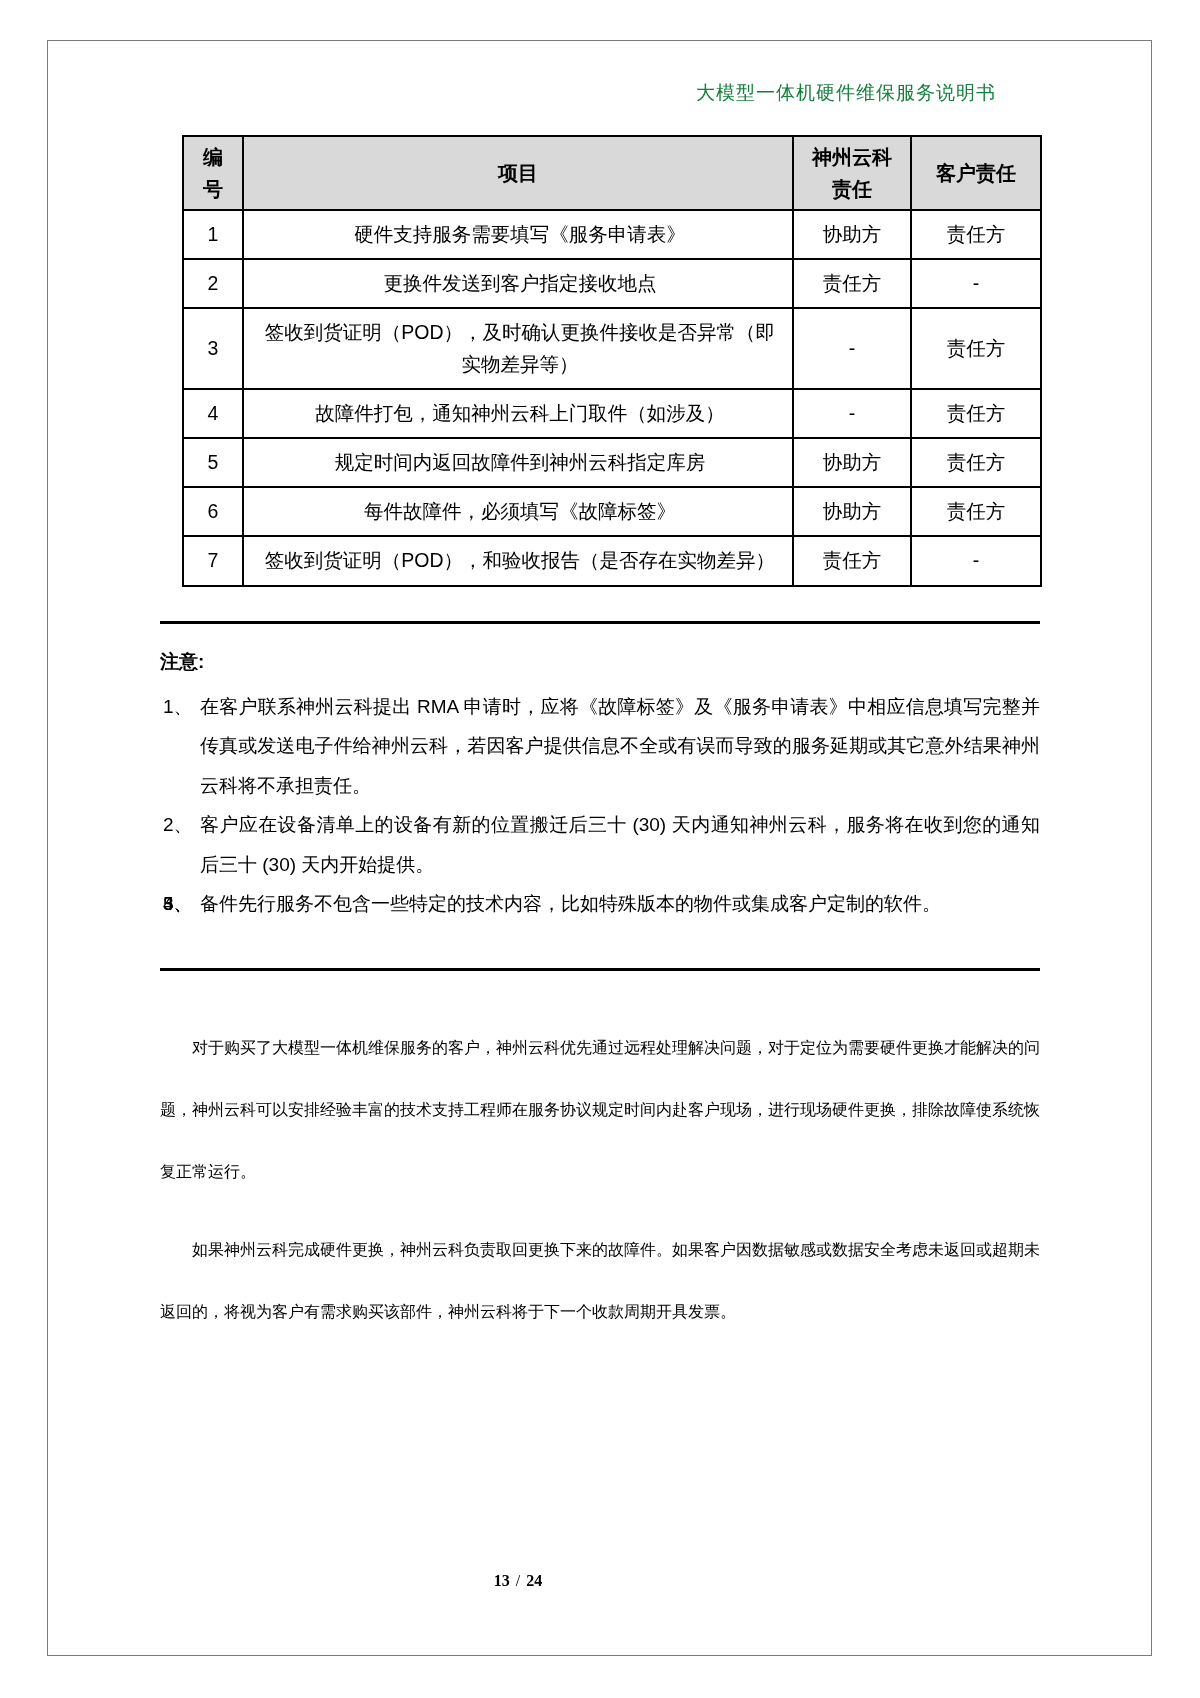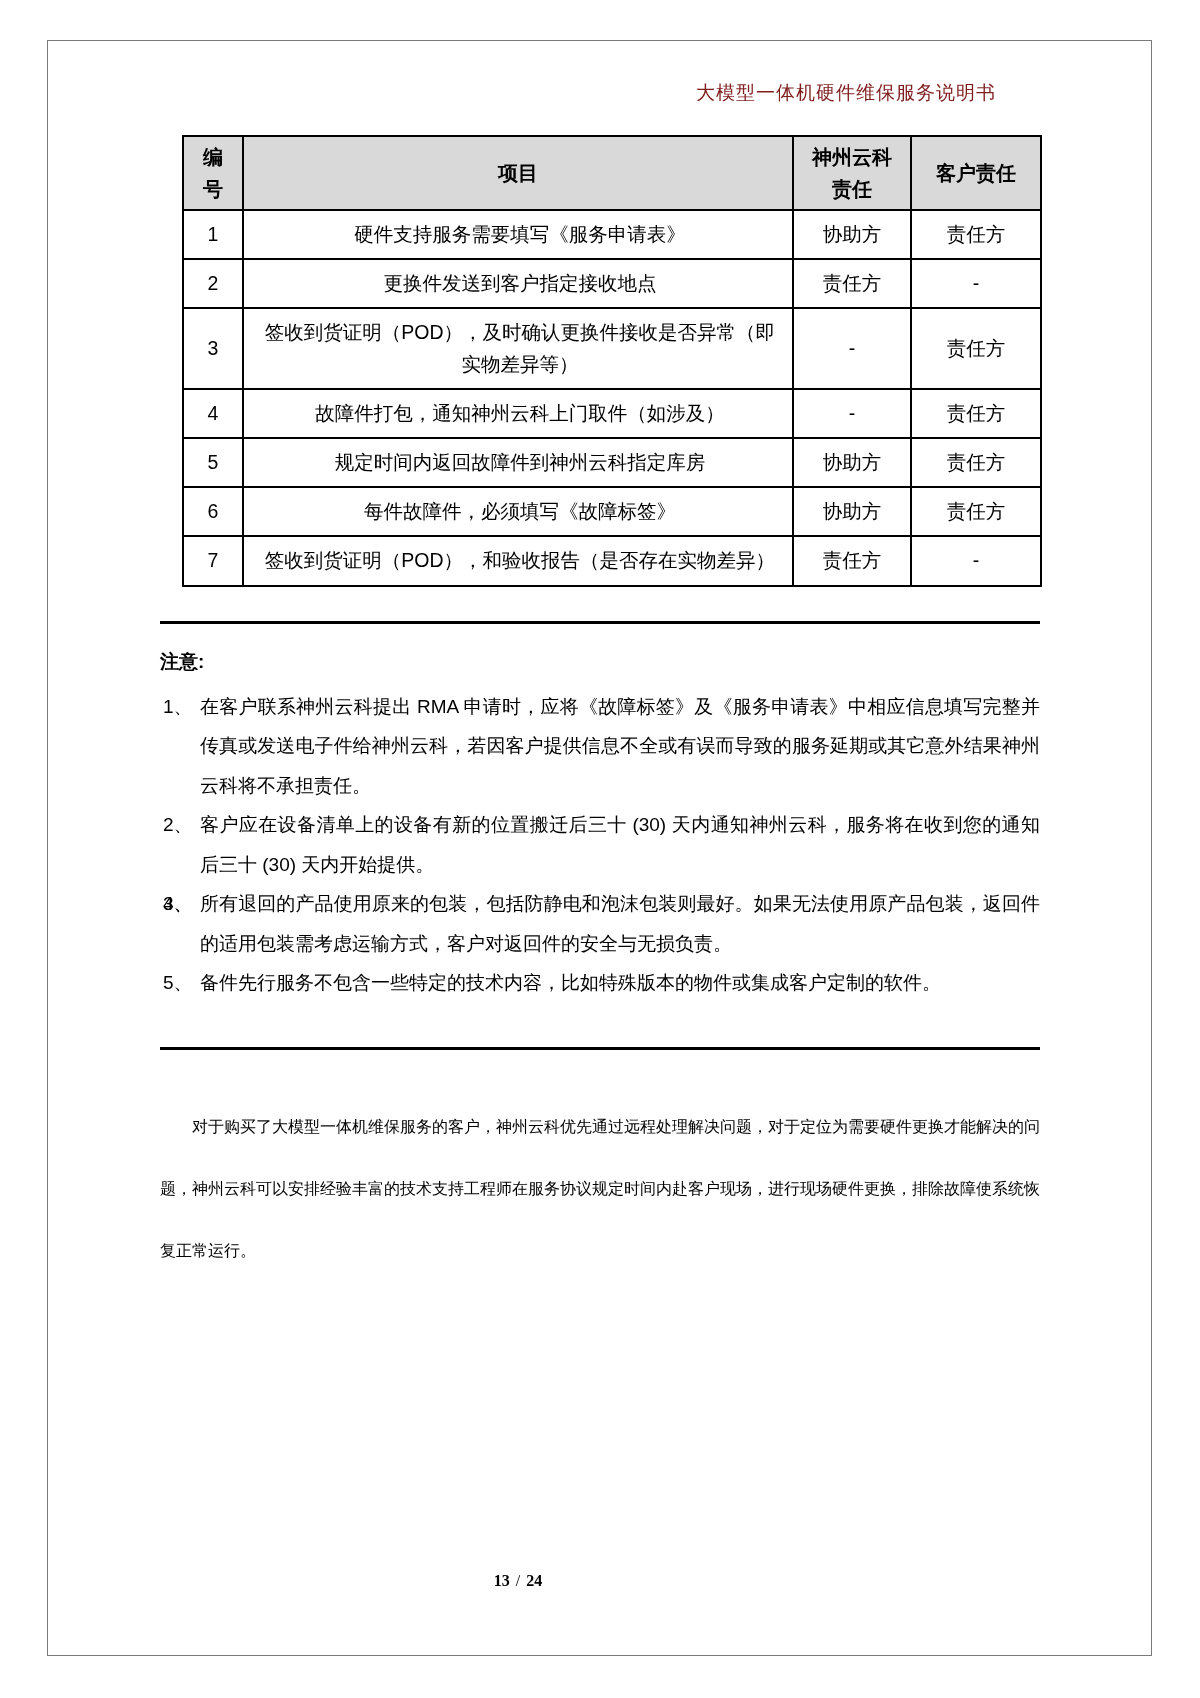"大模型一体机硬件维保服务说明书" .doc-header { color: #7f1d1d -> #15803d }
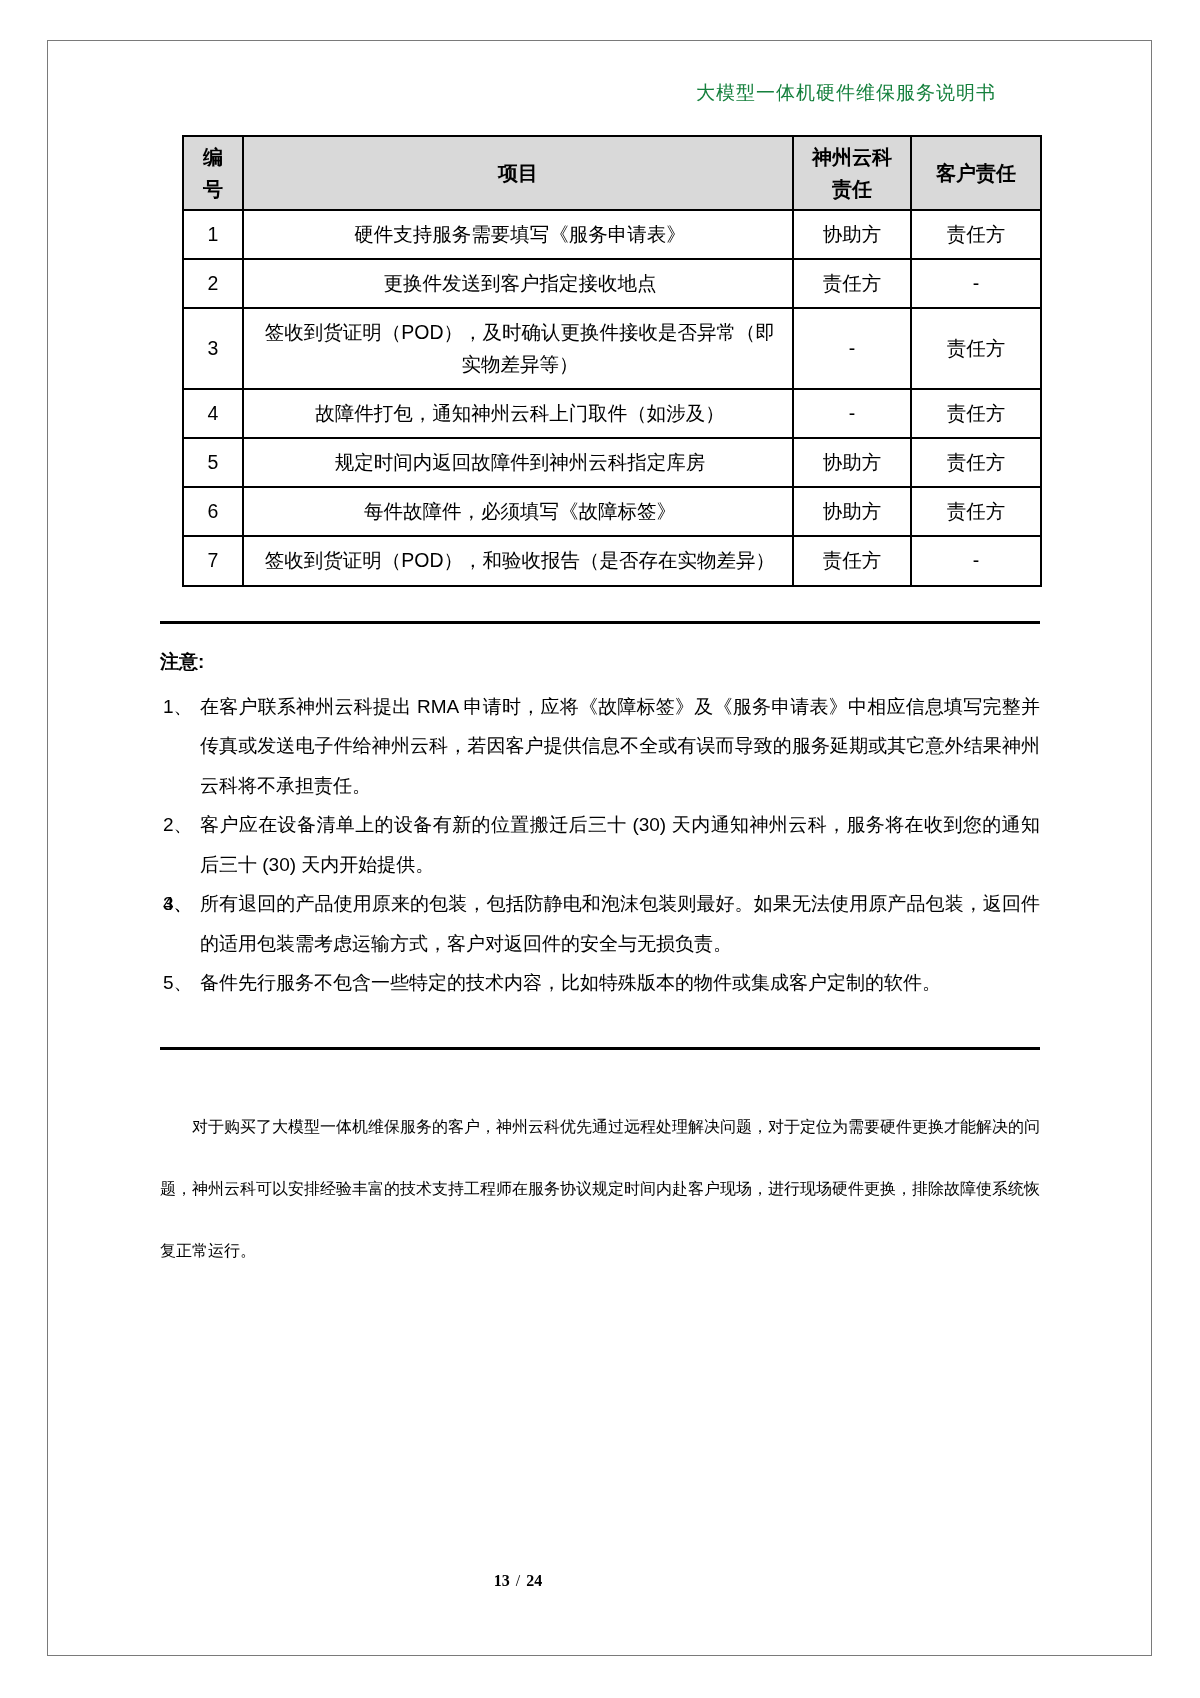"所有退回的产品使用原来的包装，包括防静电和泡沫包装则最好。如果无法使用原产品包装" span { html: <span>所有退回的产品使用原来的包装，包括防静电和泡沫包装则最好。如果无法使用原产品包装，返回件的适用包装需考虑运输方式，客户对返回件的安全与无损负责。</span> -> none }
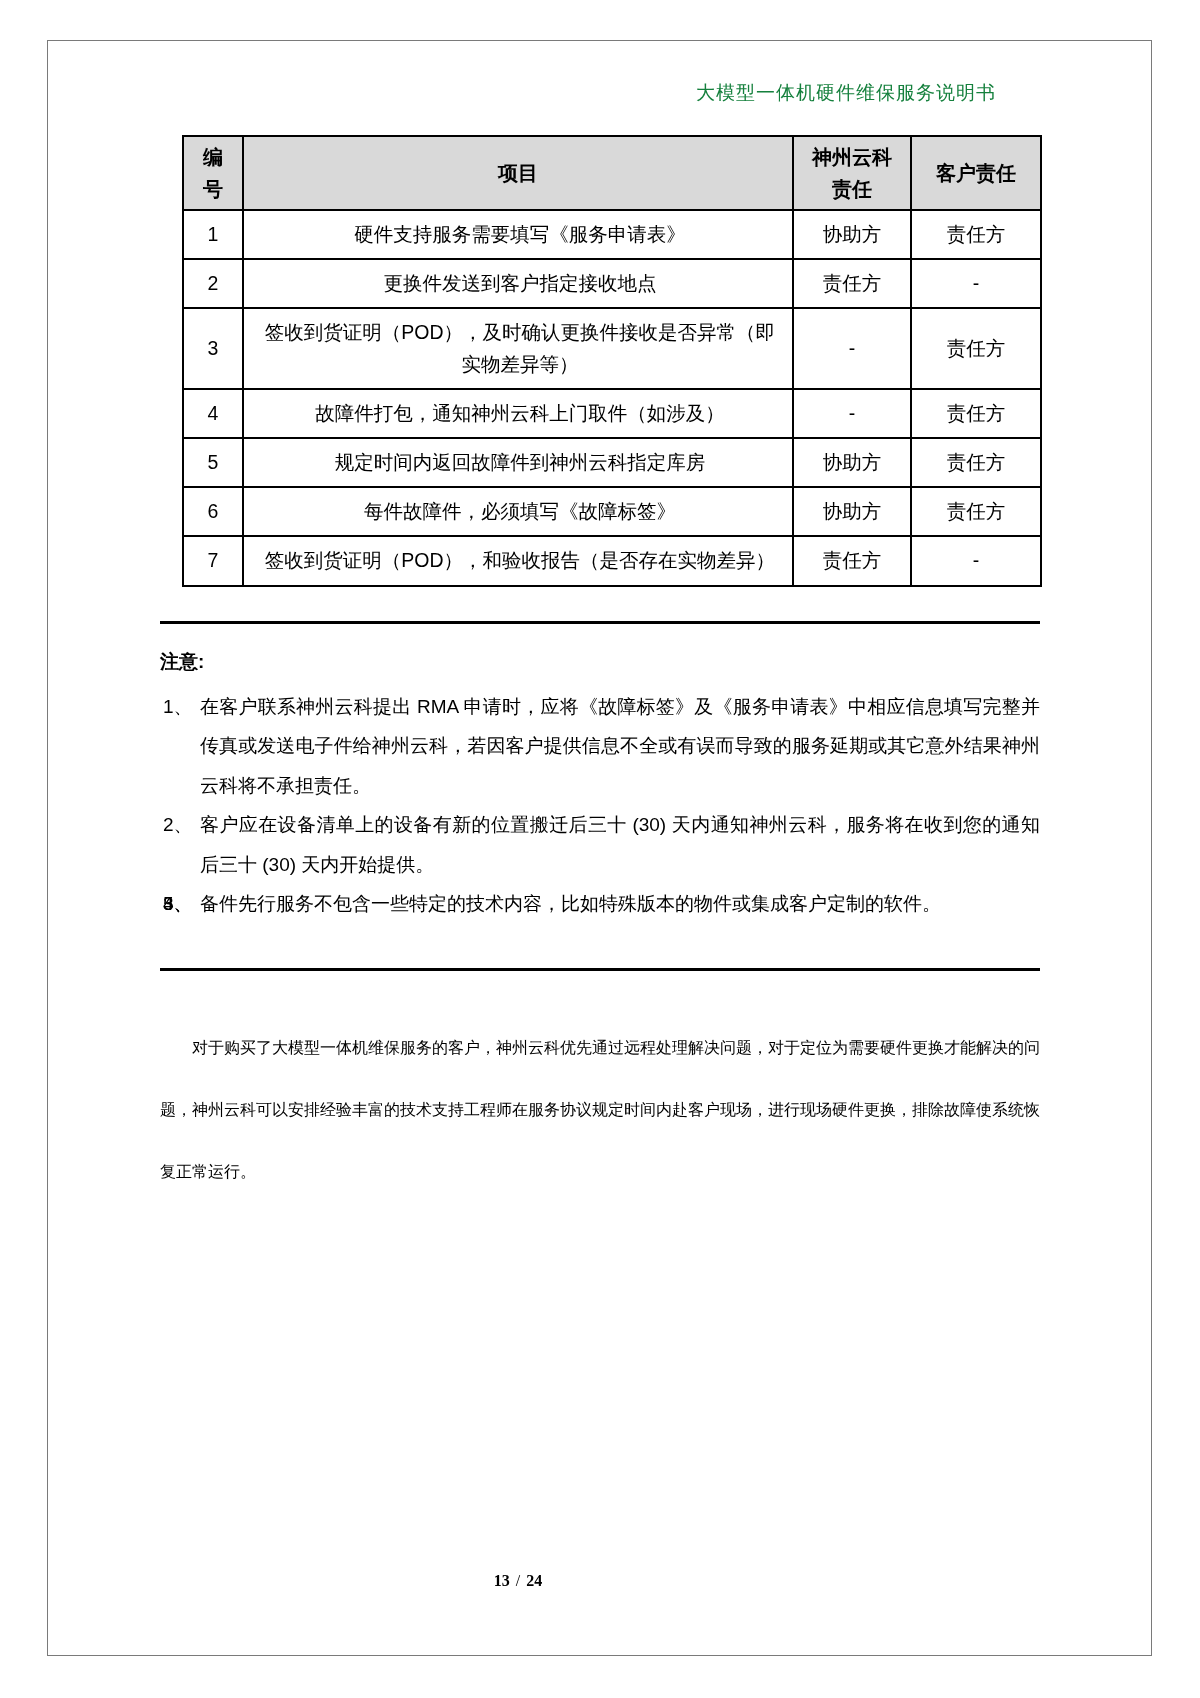"如果神州云科完成硬件更换，神州云科负责取回更换下来的故障件。如果客户因数据敏感或" div.body-para { html: none -> <div>如果神州云科完成硬件更换，神州云科负责取回更换下来的故障件。如果客户因数据敏感或数据安全考虑未返回或超期未返回的，将视为客户有需求购买该部件，神州云科将于下一个收款周期开具发票。</div> }
